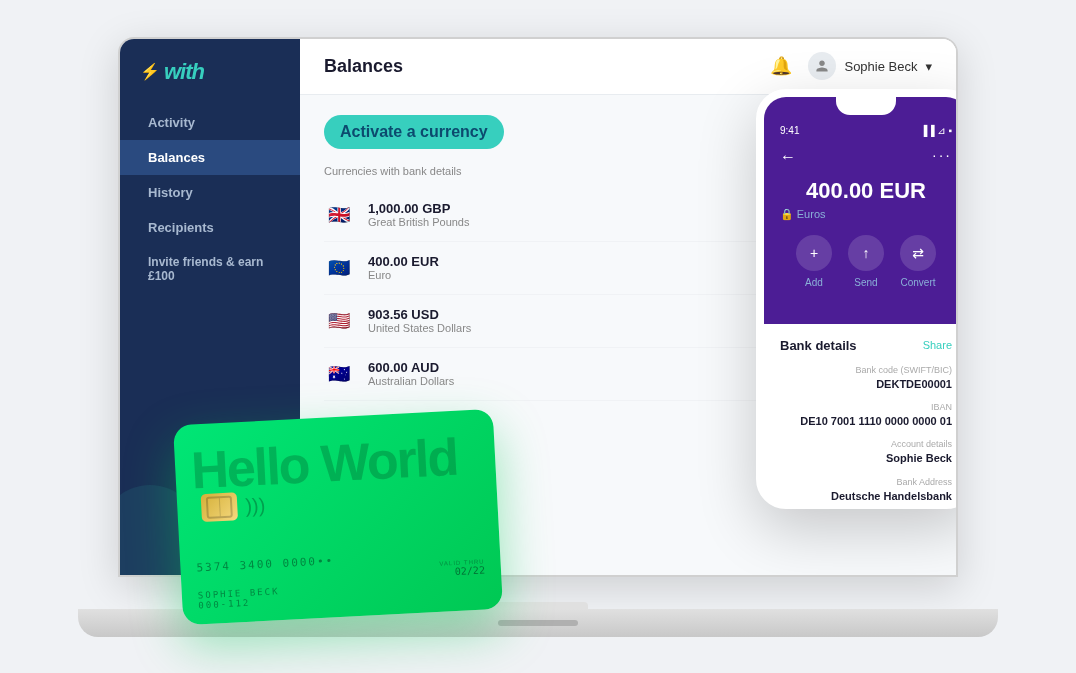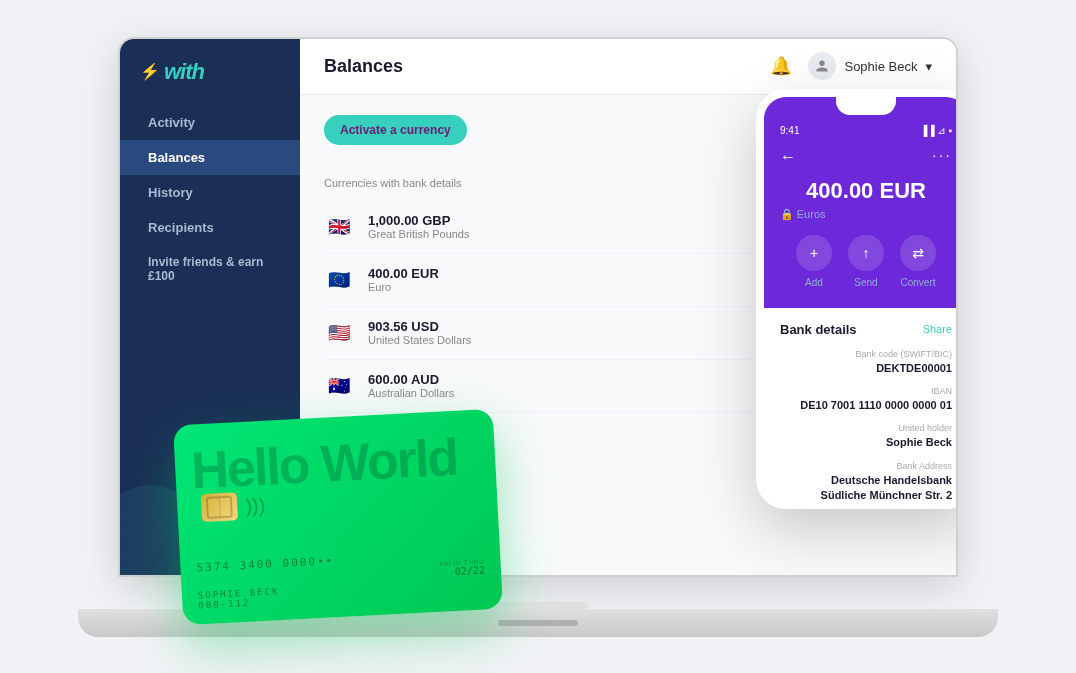"Activate a currency" .activate-btn { color: #701a75 -> #0c4a6e; font-size: 12px -> 16px; margin-bottom: 32px -> 16px }
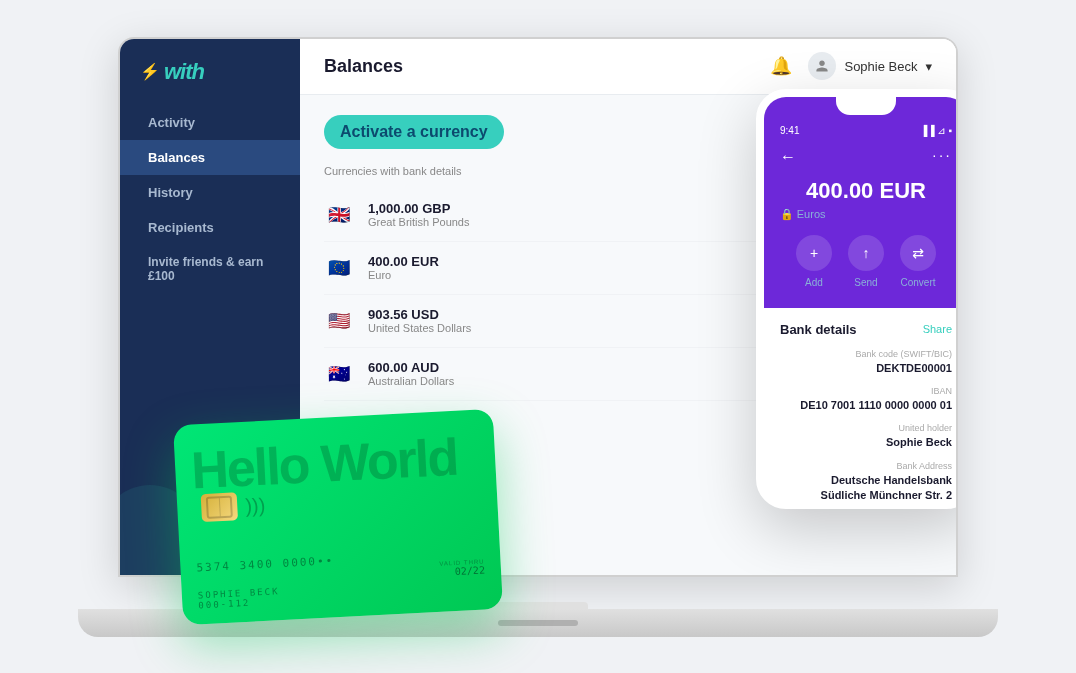"9:41" .phone-top-section { background: #6d28d9 -> #4c1d95; padding: 28px 16px 20px -> 28px 16px 36px }
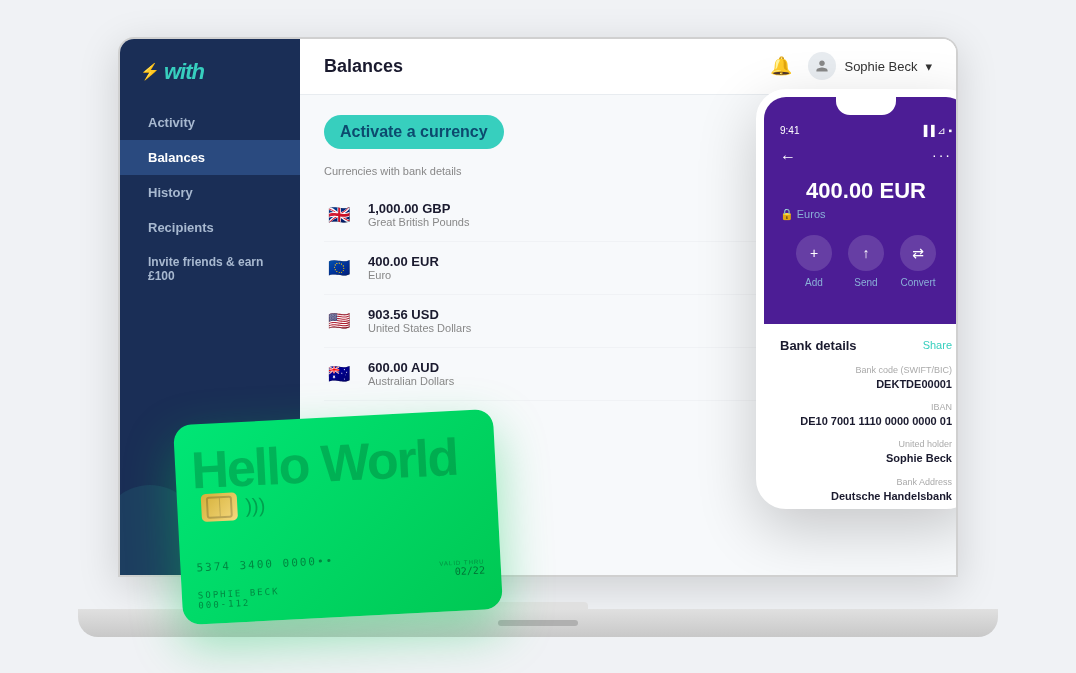"United holder" div.bank-field-label { text: United holder -> Account details }
